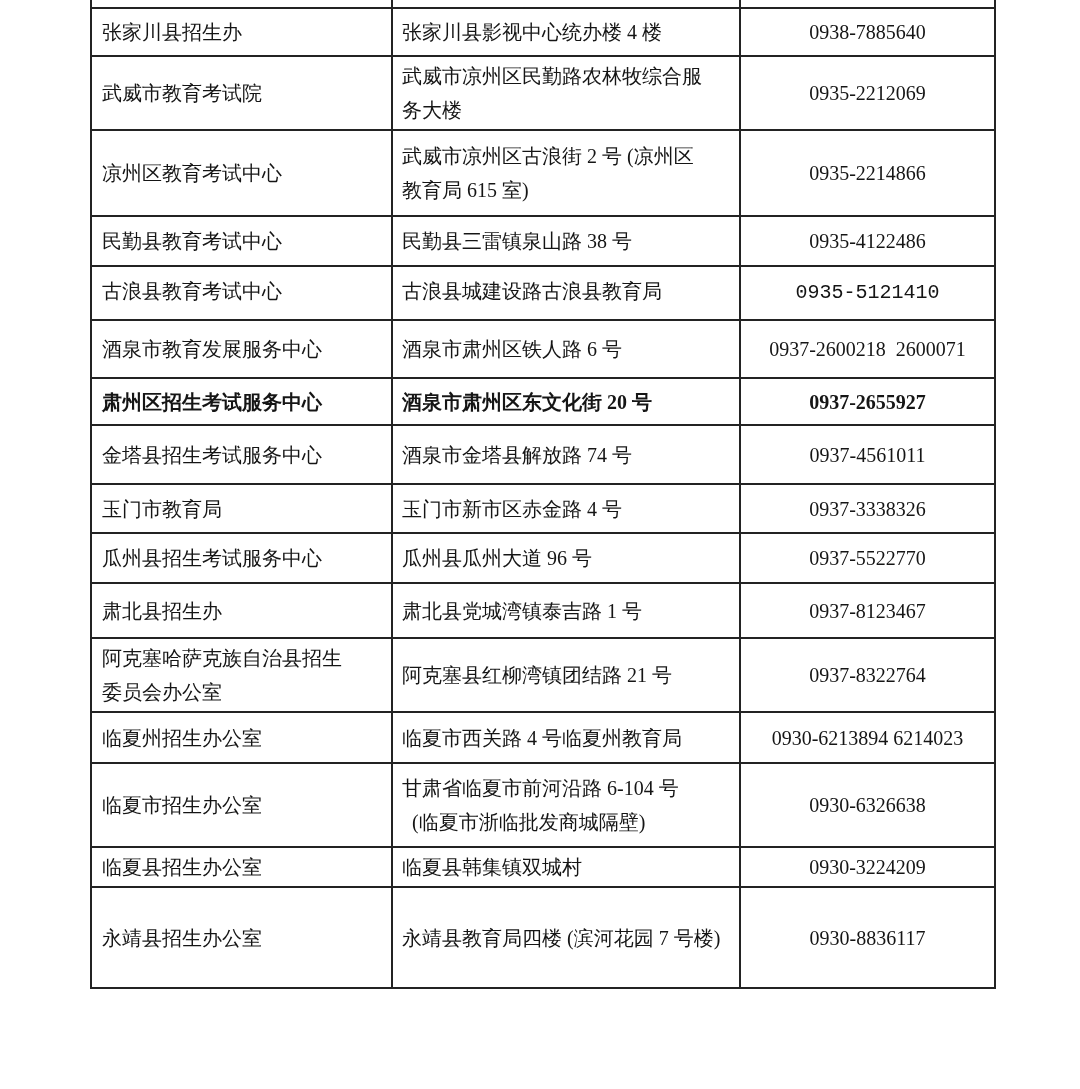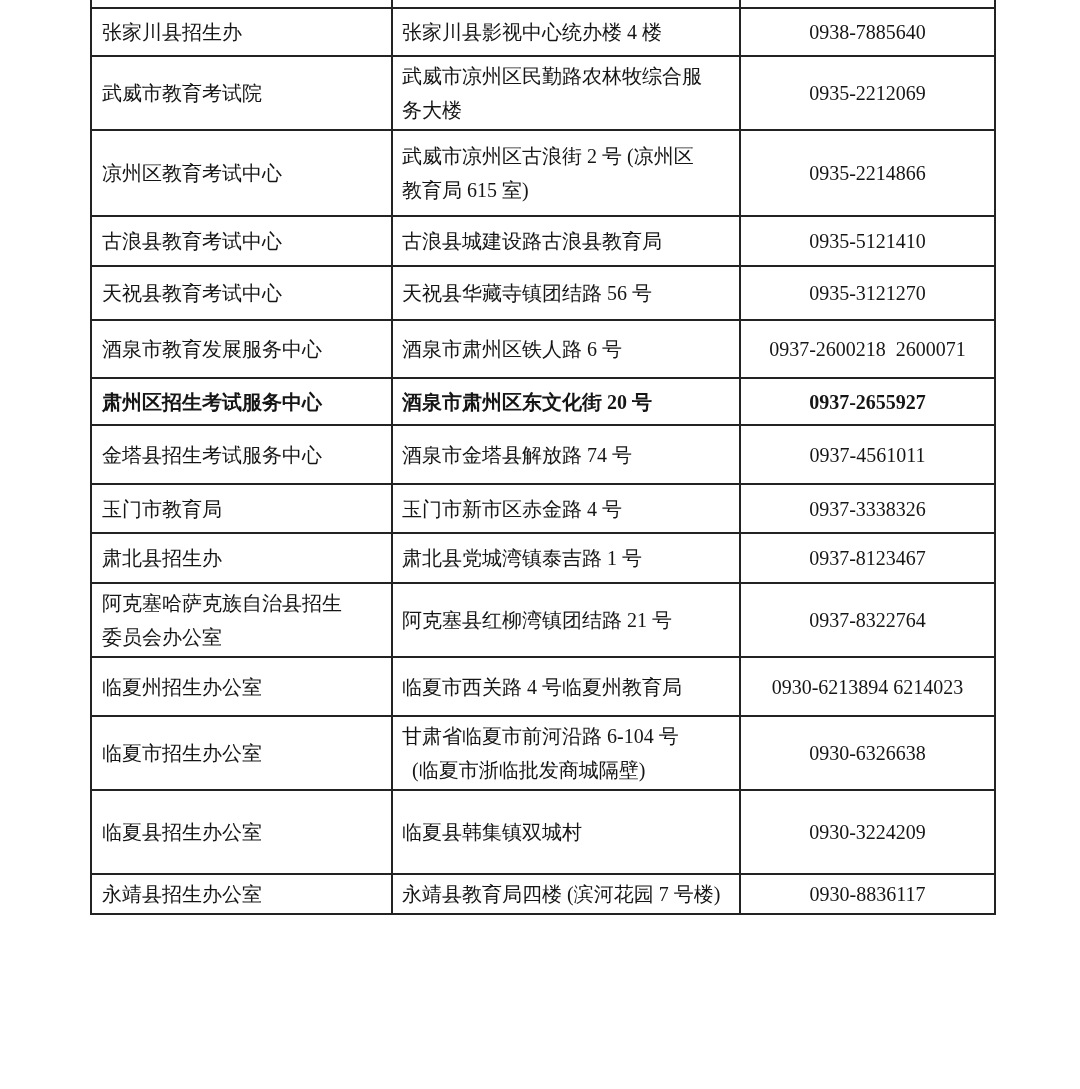"民勤县教育考试中心" tr { html: none -> <tr> <td>民勤县教育考试中心</td> <td>民勤县三雷镇泉山路 38 号</td> <td>0935-4122486</td> </tr> }
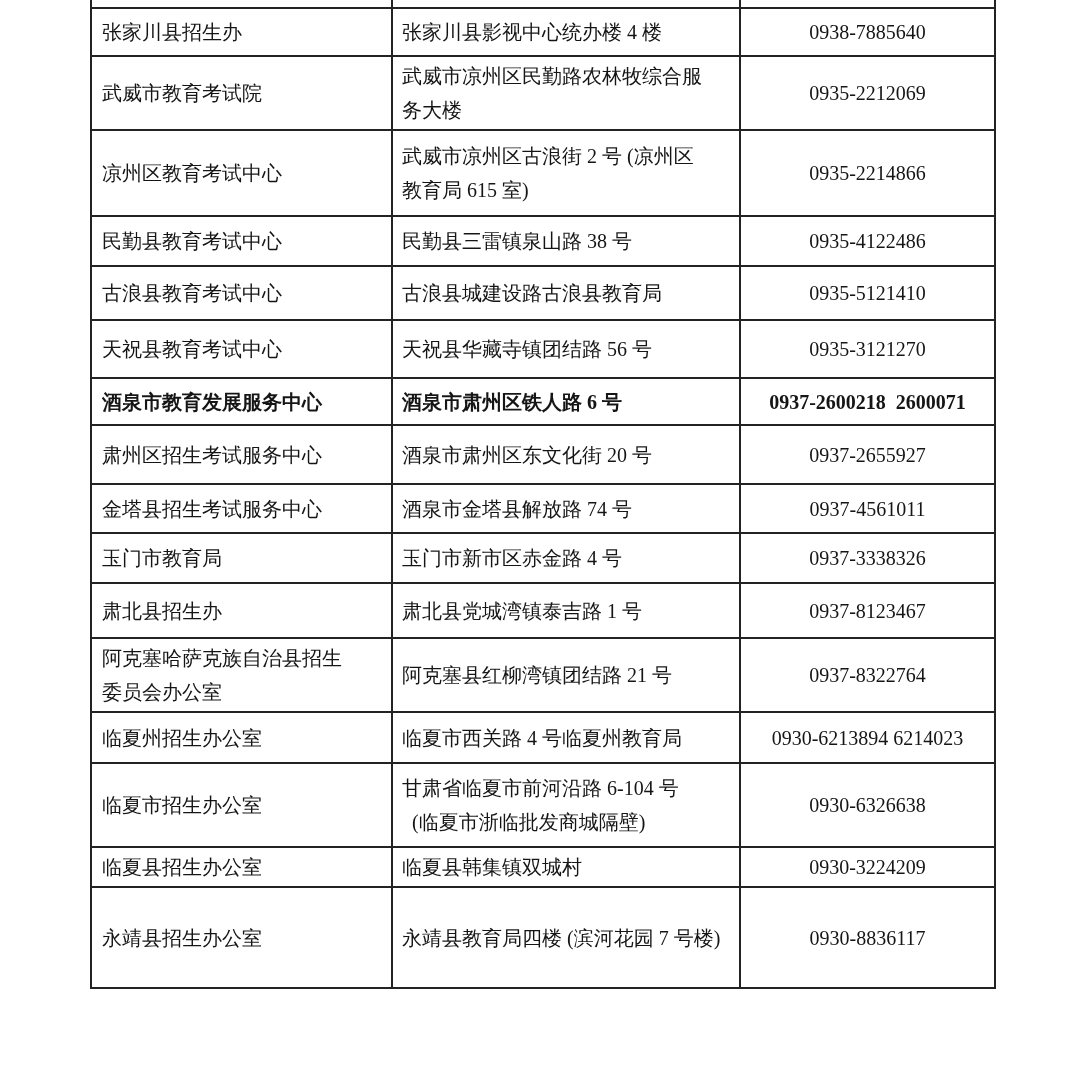"古浪县教育考试中心" tr:nth-child(6) { font-family: none -> Liberation Mono, monospace }
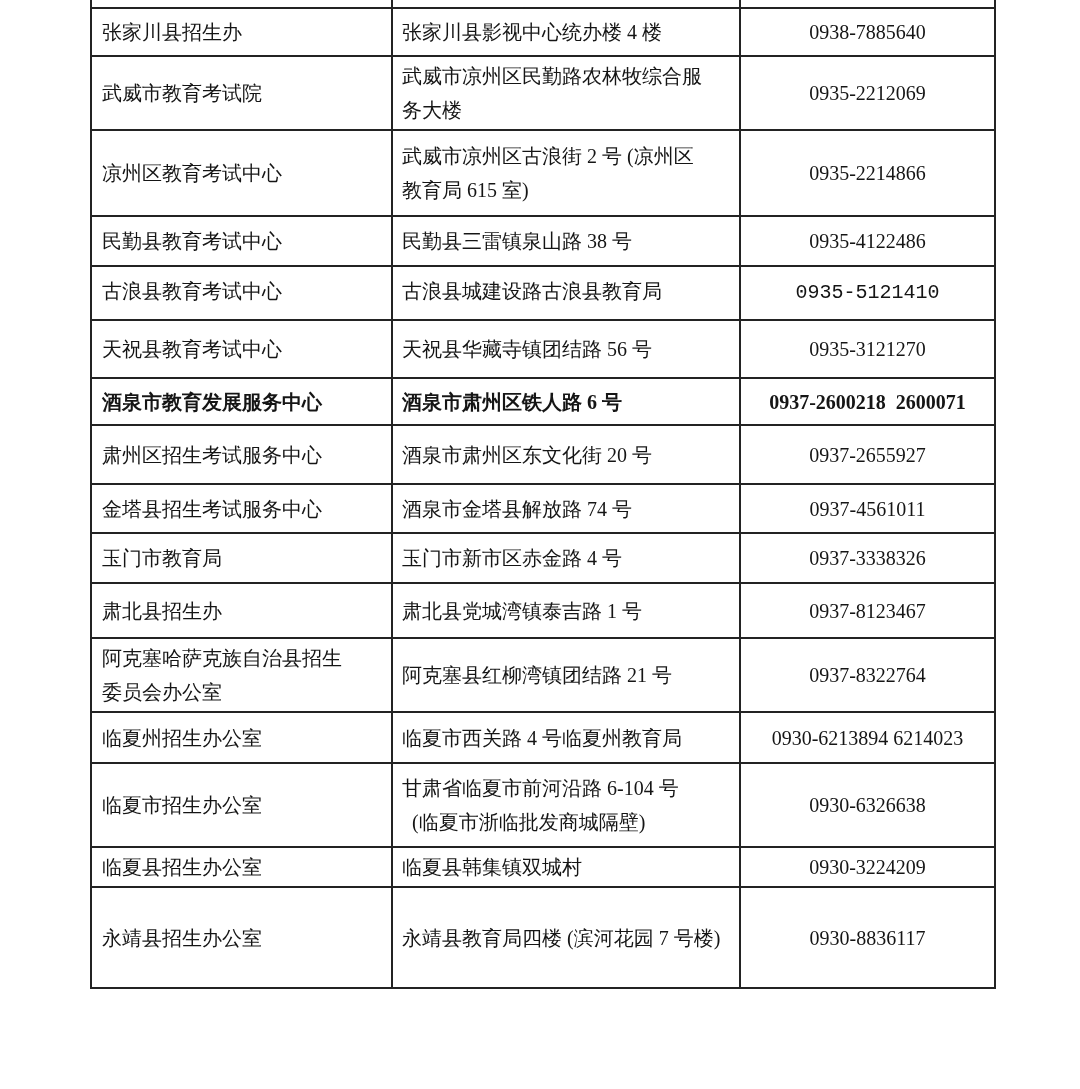"天祝县教育考试中心" tr { html: <tr> <td>天祝县教育考试中心</td> <td>天祝县华藏寺镇团结路 56 号</td> <td>0935-3121270</td> </tr> -> none }
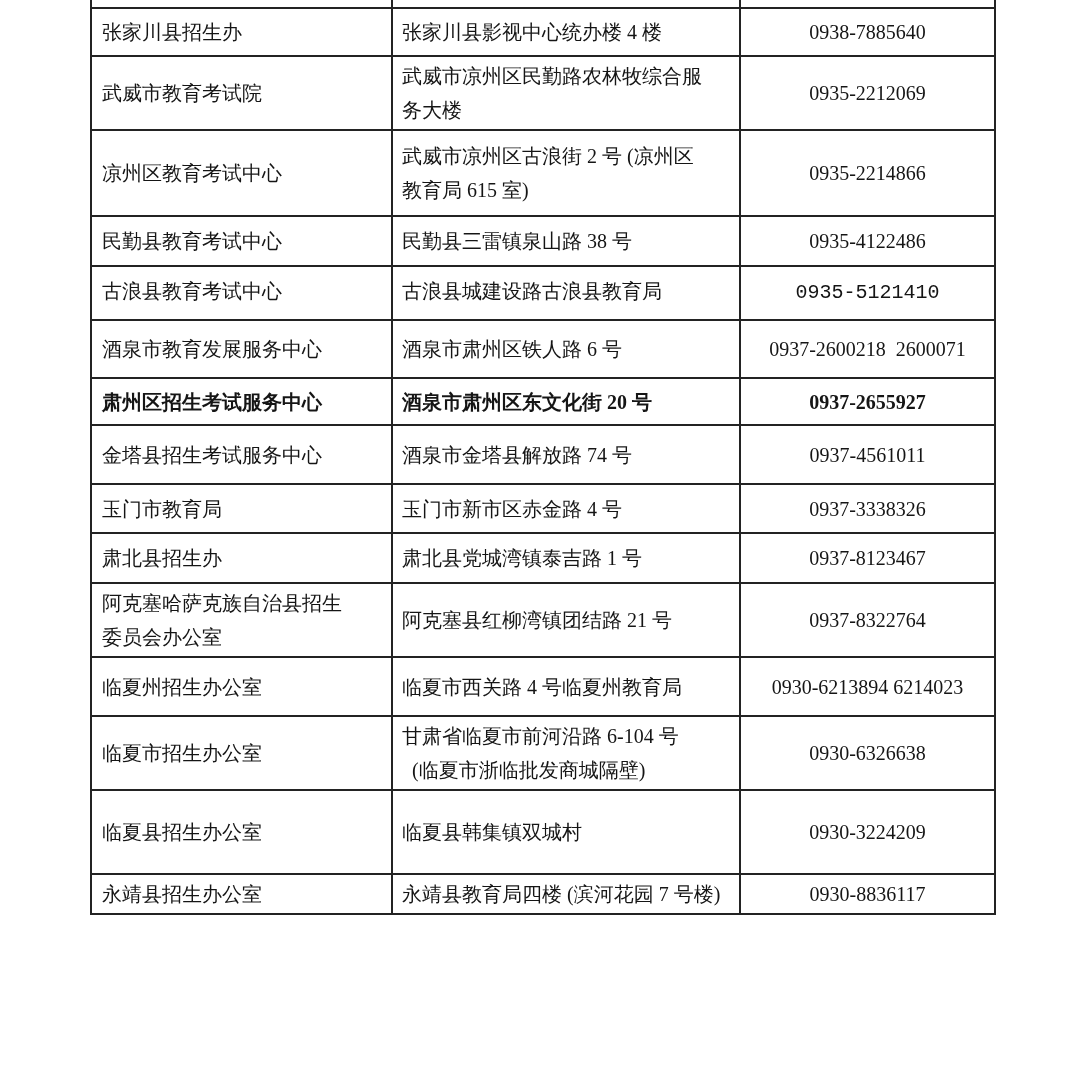"瓜州县招生考试服务中心" tr { html: none -> <tr> <td>瓜州县招生考试服务中心</td> <td>瓜州县瓜州大道 96 号</td> <td>0937-5522770</td> </tr> }
